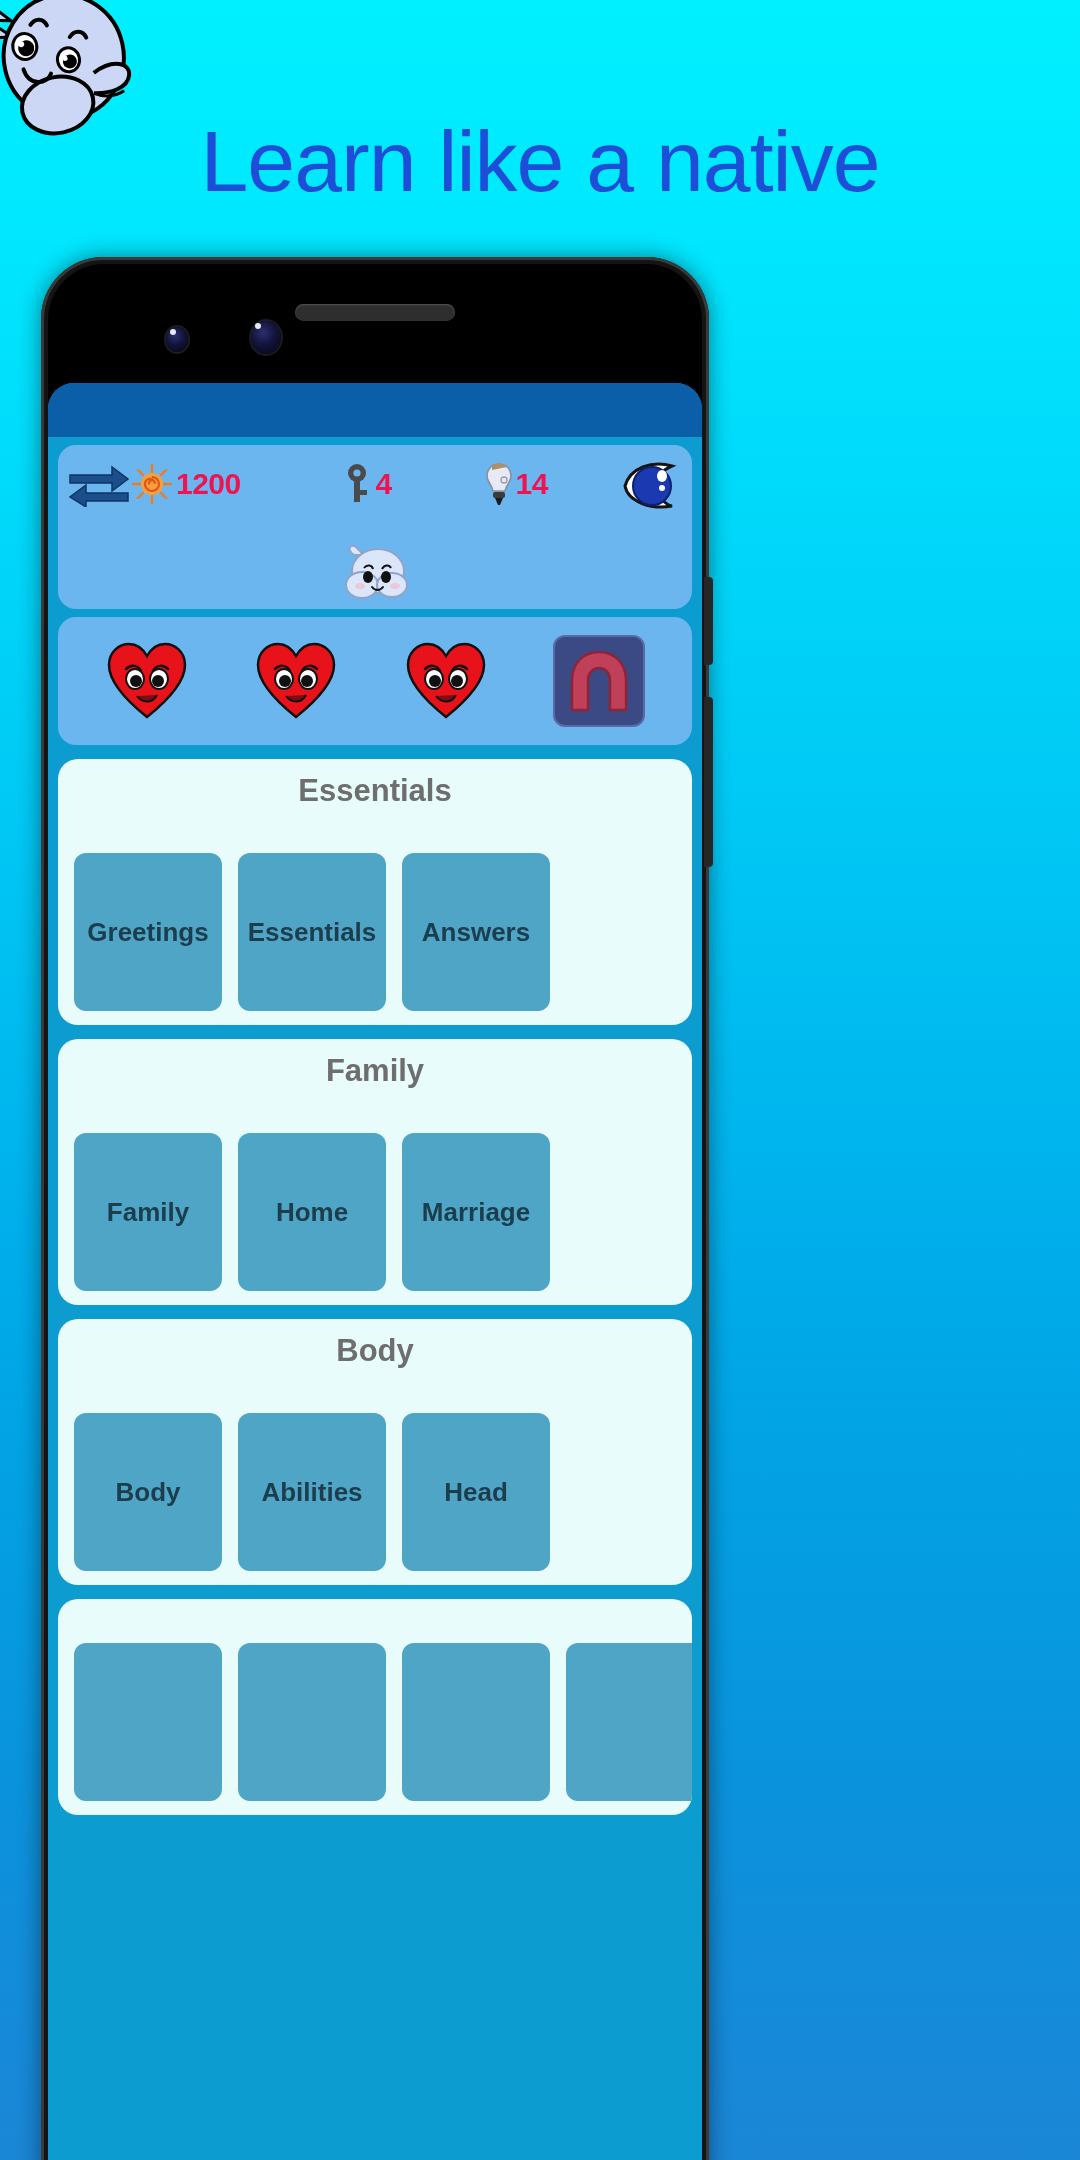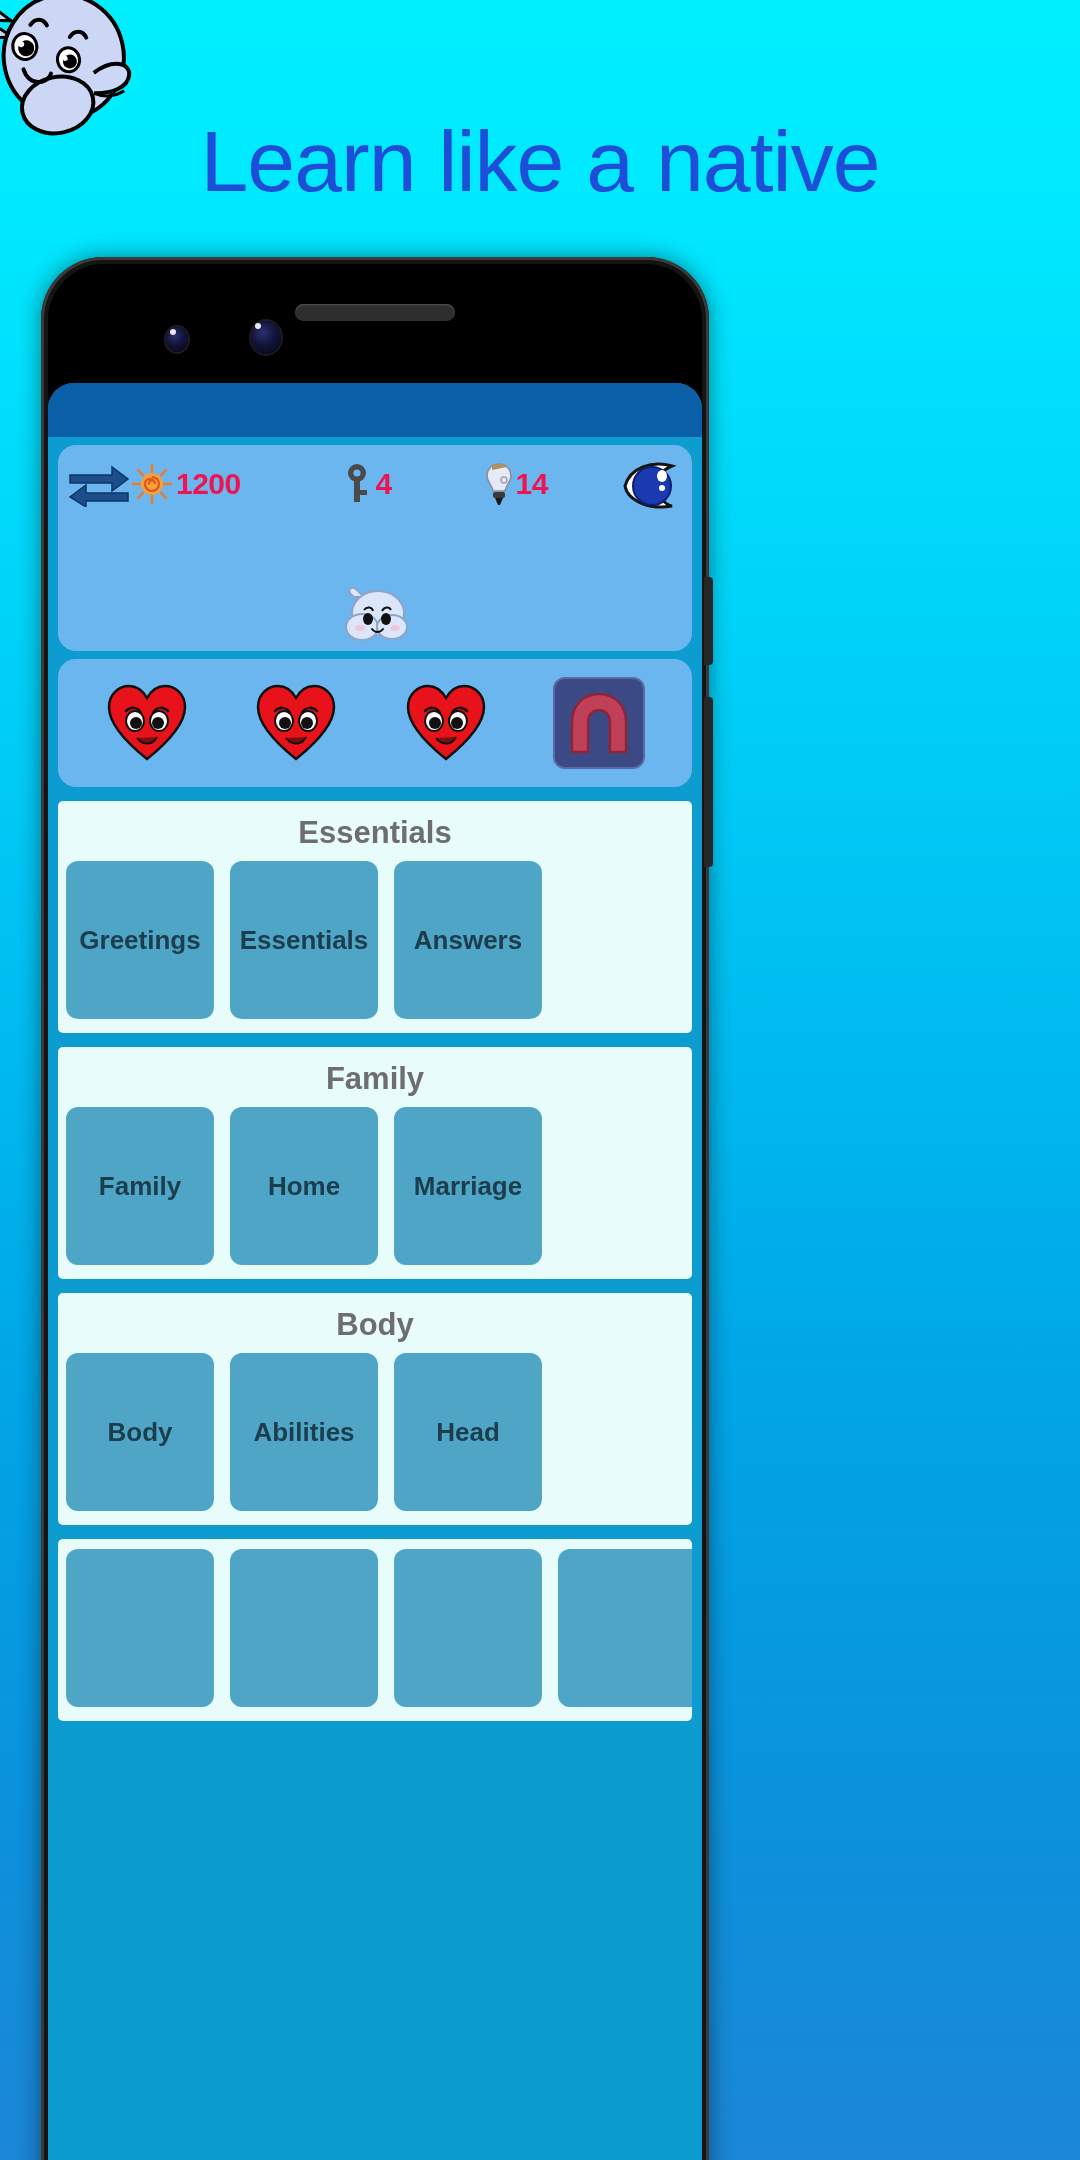"1200" #stats-panel { height: 206px -> 164px }
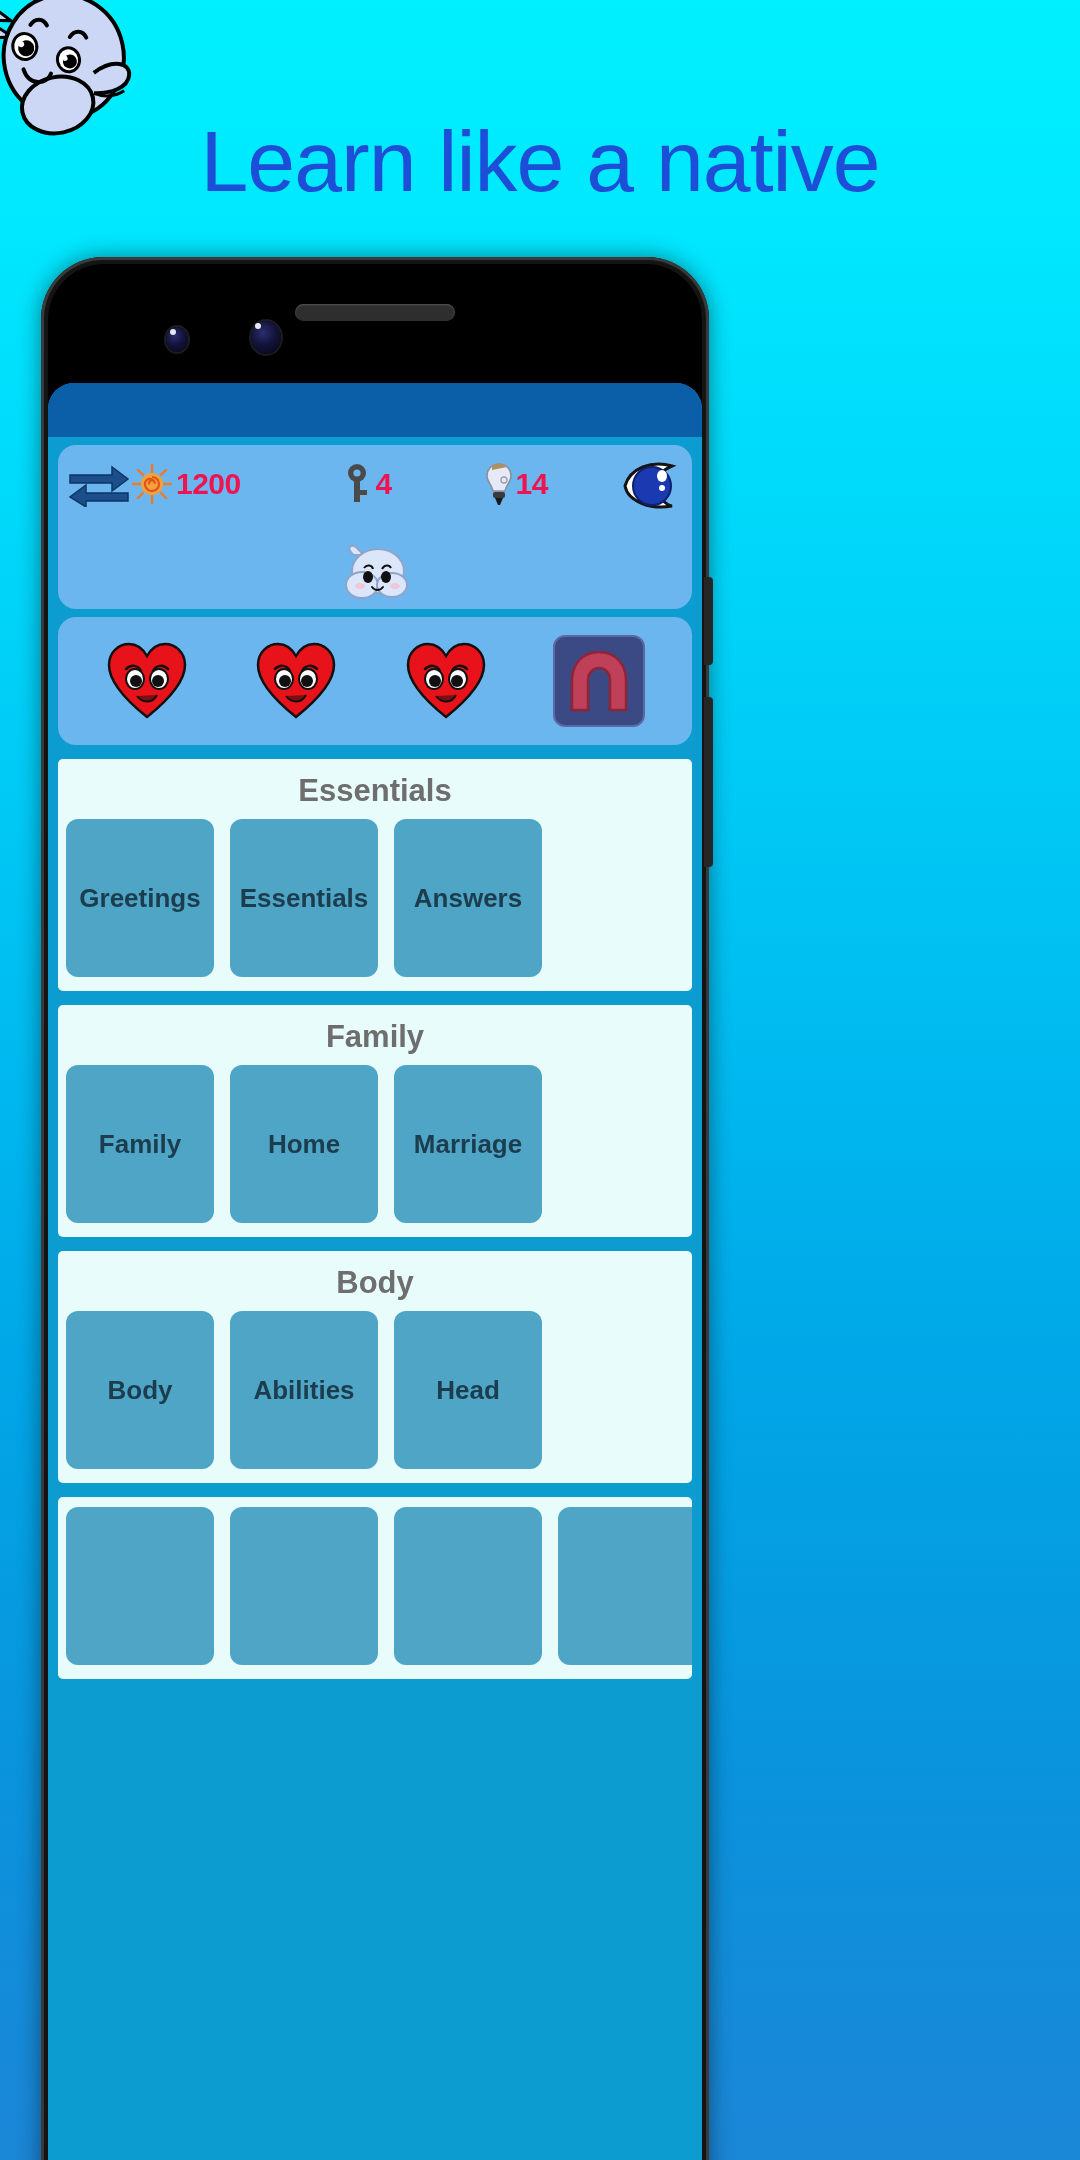"Essentials" .category-card { border-radius: 5px -> 20px }
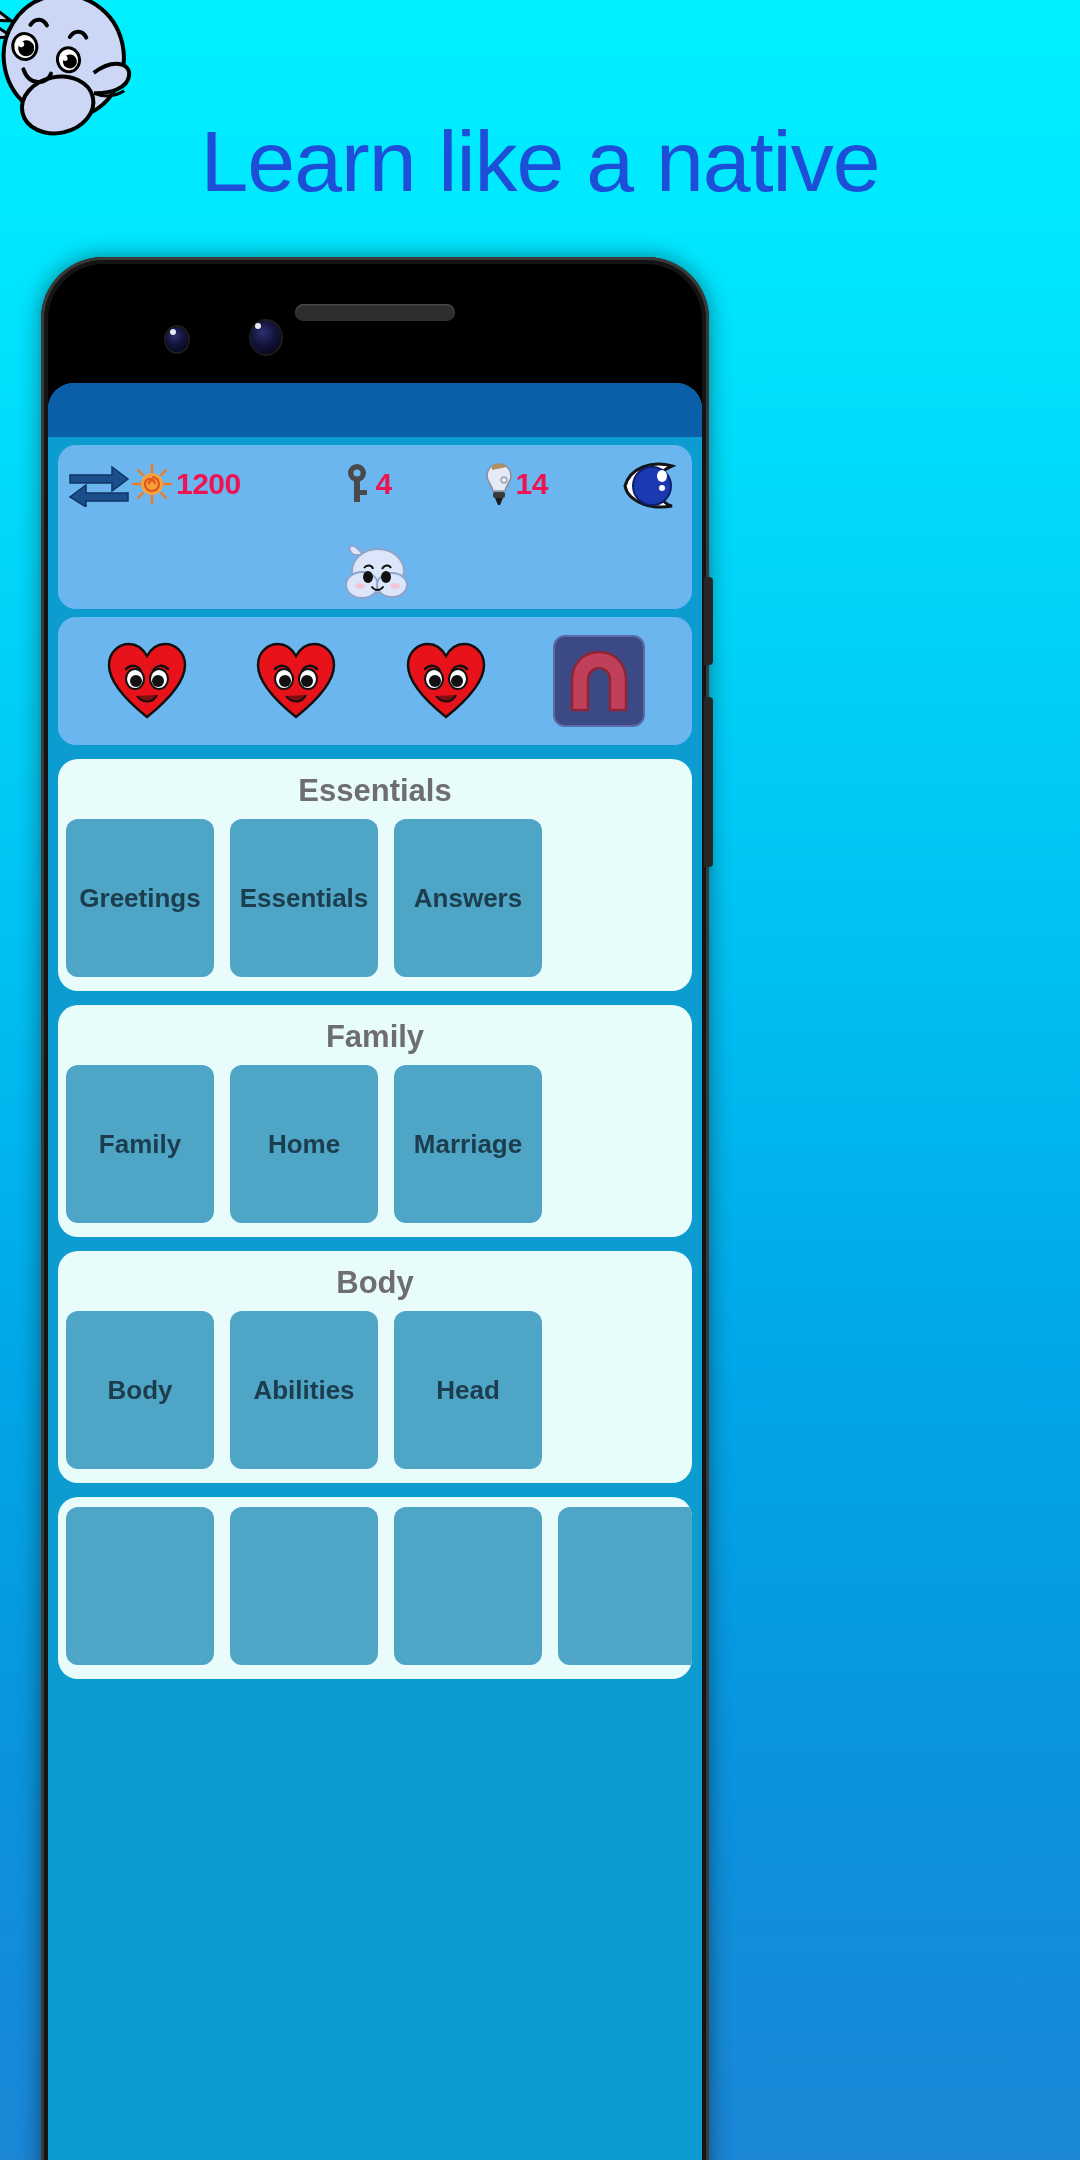"Greetings" .tile-row { margin-top: none -> 34px; padding-left: 8px -> 16px }
